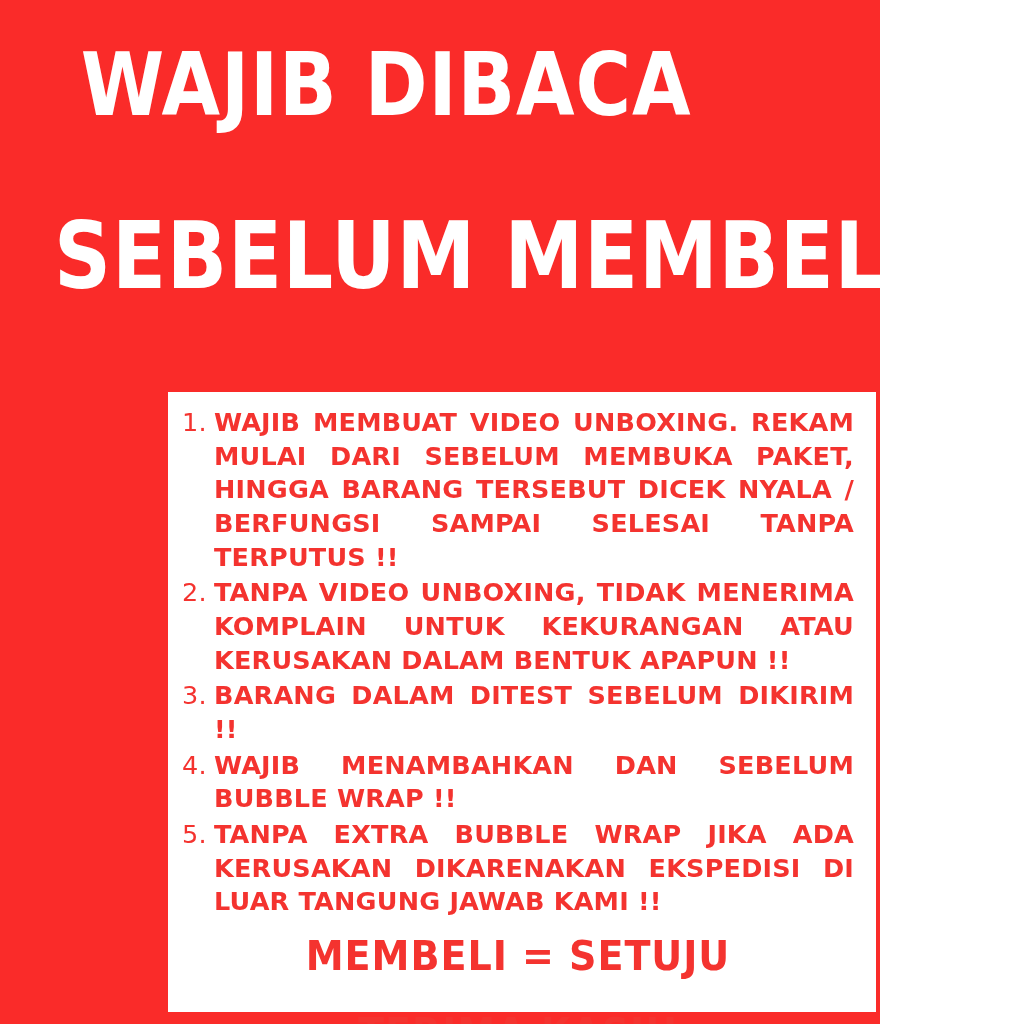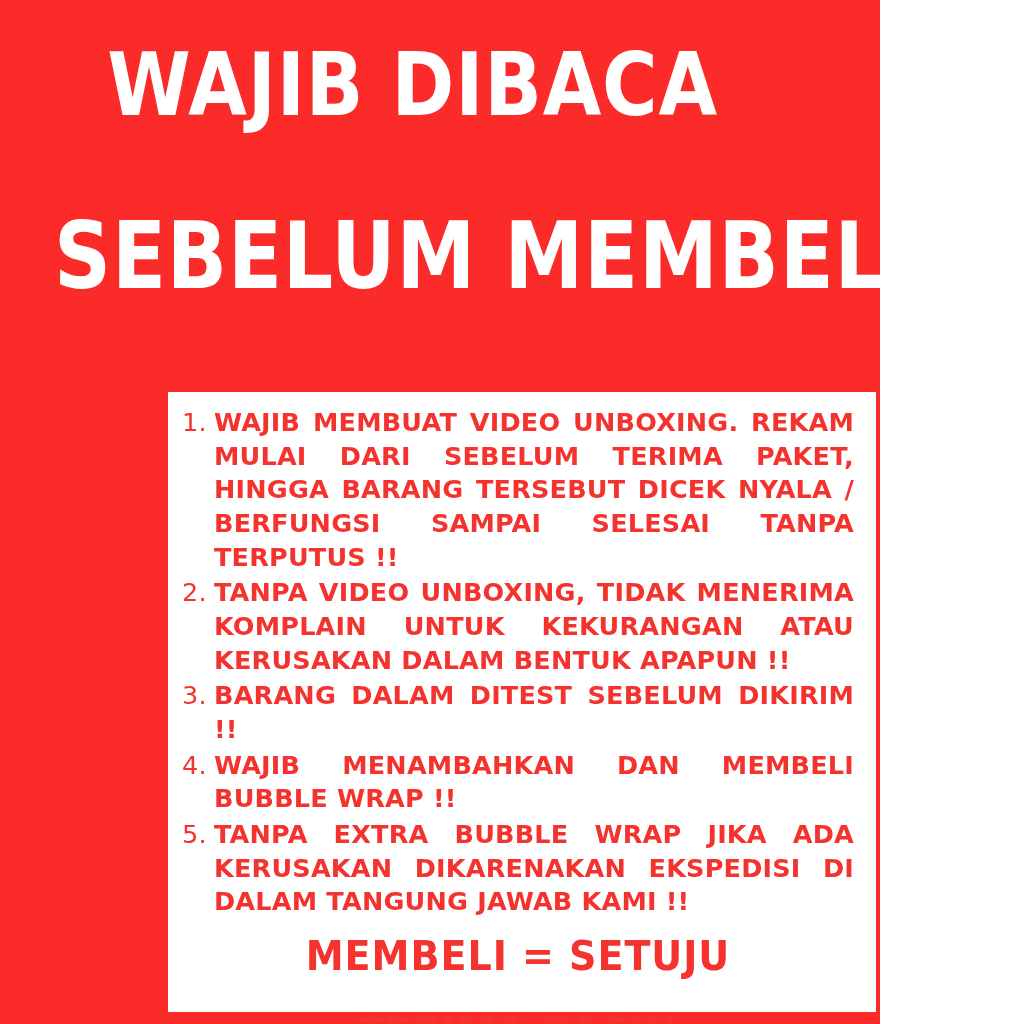"WAJIB DIBACA" .headline-wrap { text-align: right -> center }
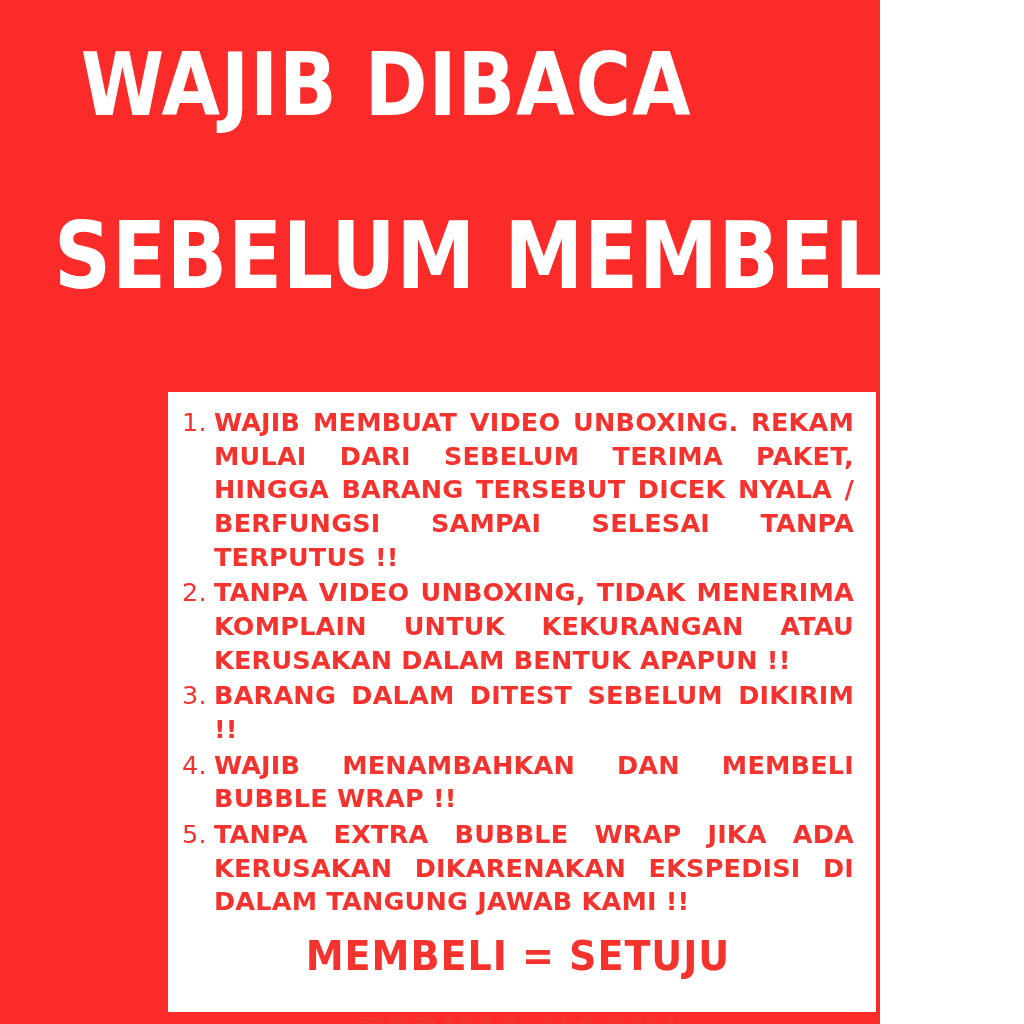"WAJIB MEMBUAT VIDEO UNBOXING. REKAM" span.body { text: TERIMA -> MEMBUKA }
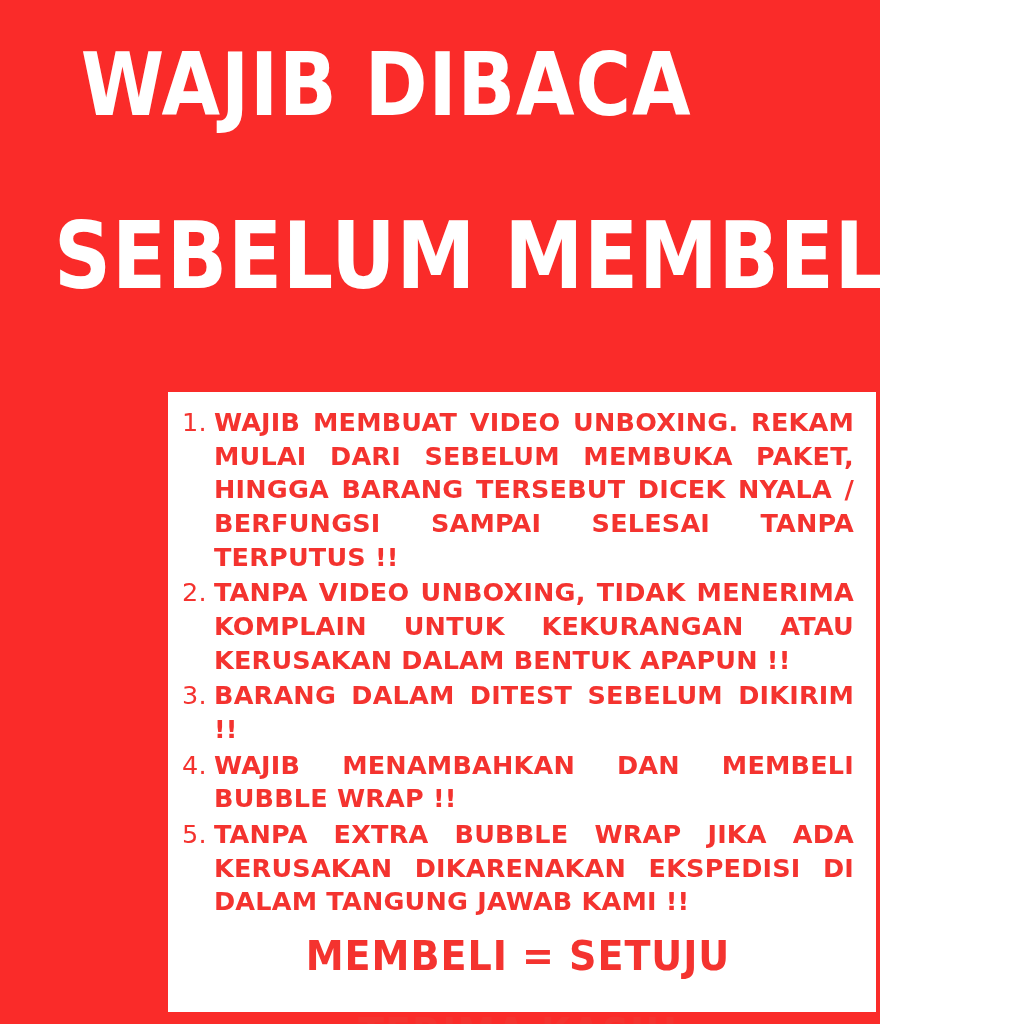"WAJIB MENAMBAHKAN DAN MEMBELI BUBBLE" span.body { text: MEMBELI -> SEBELUM }
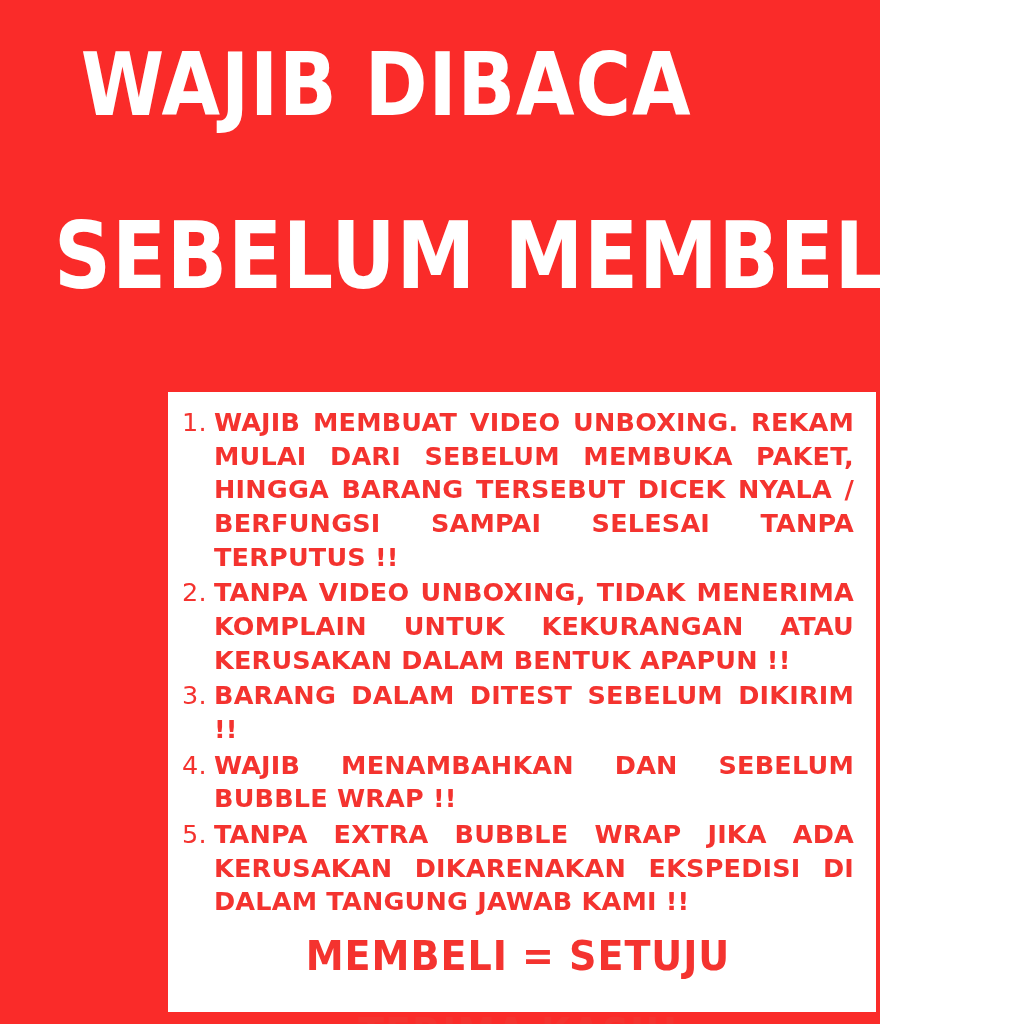"TANPA EXTRA BUBBLE WRAP JIKA" span.body { text: DALAM -> LUAR }
